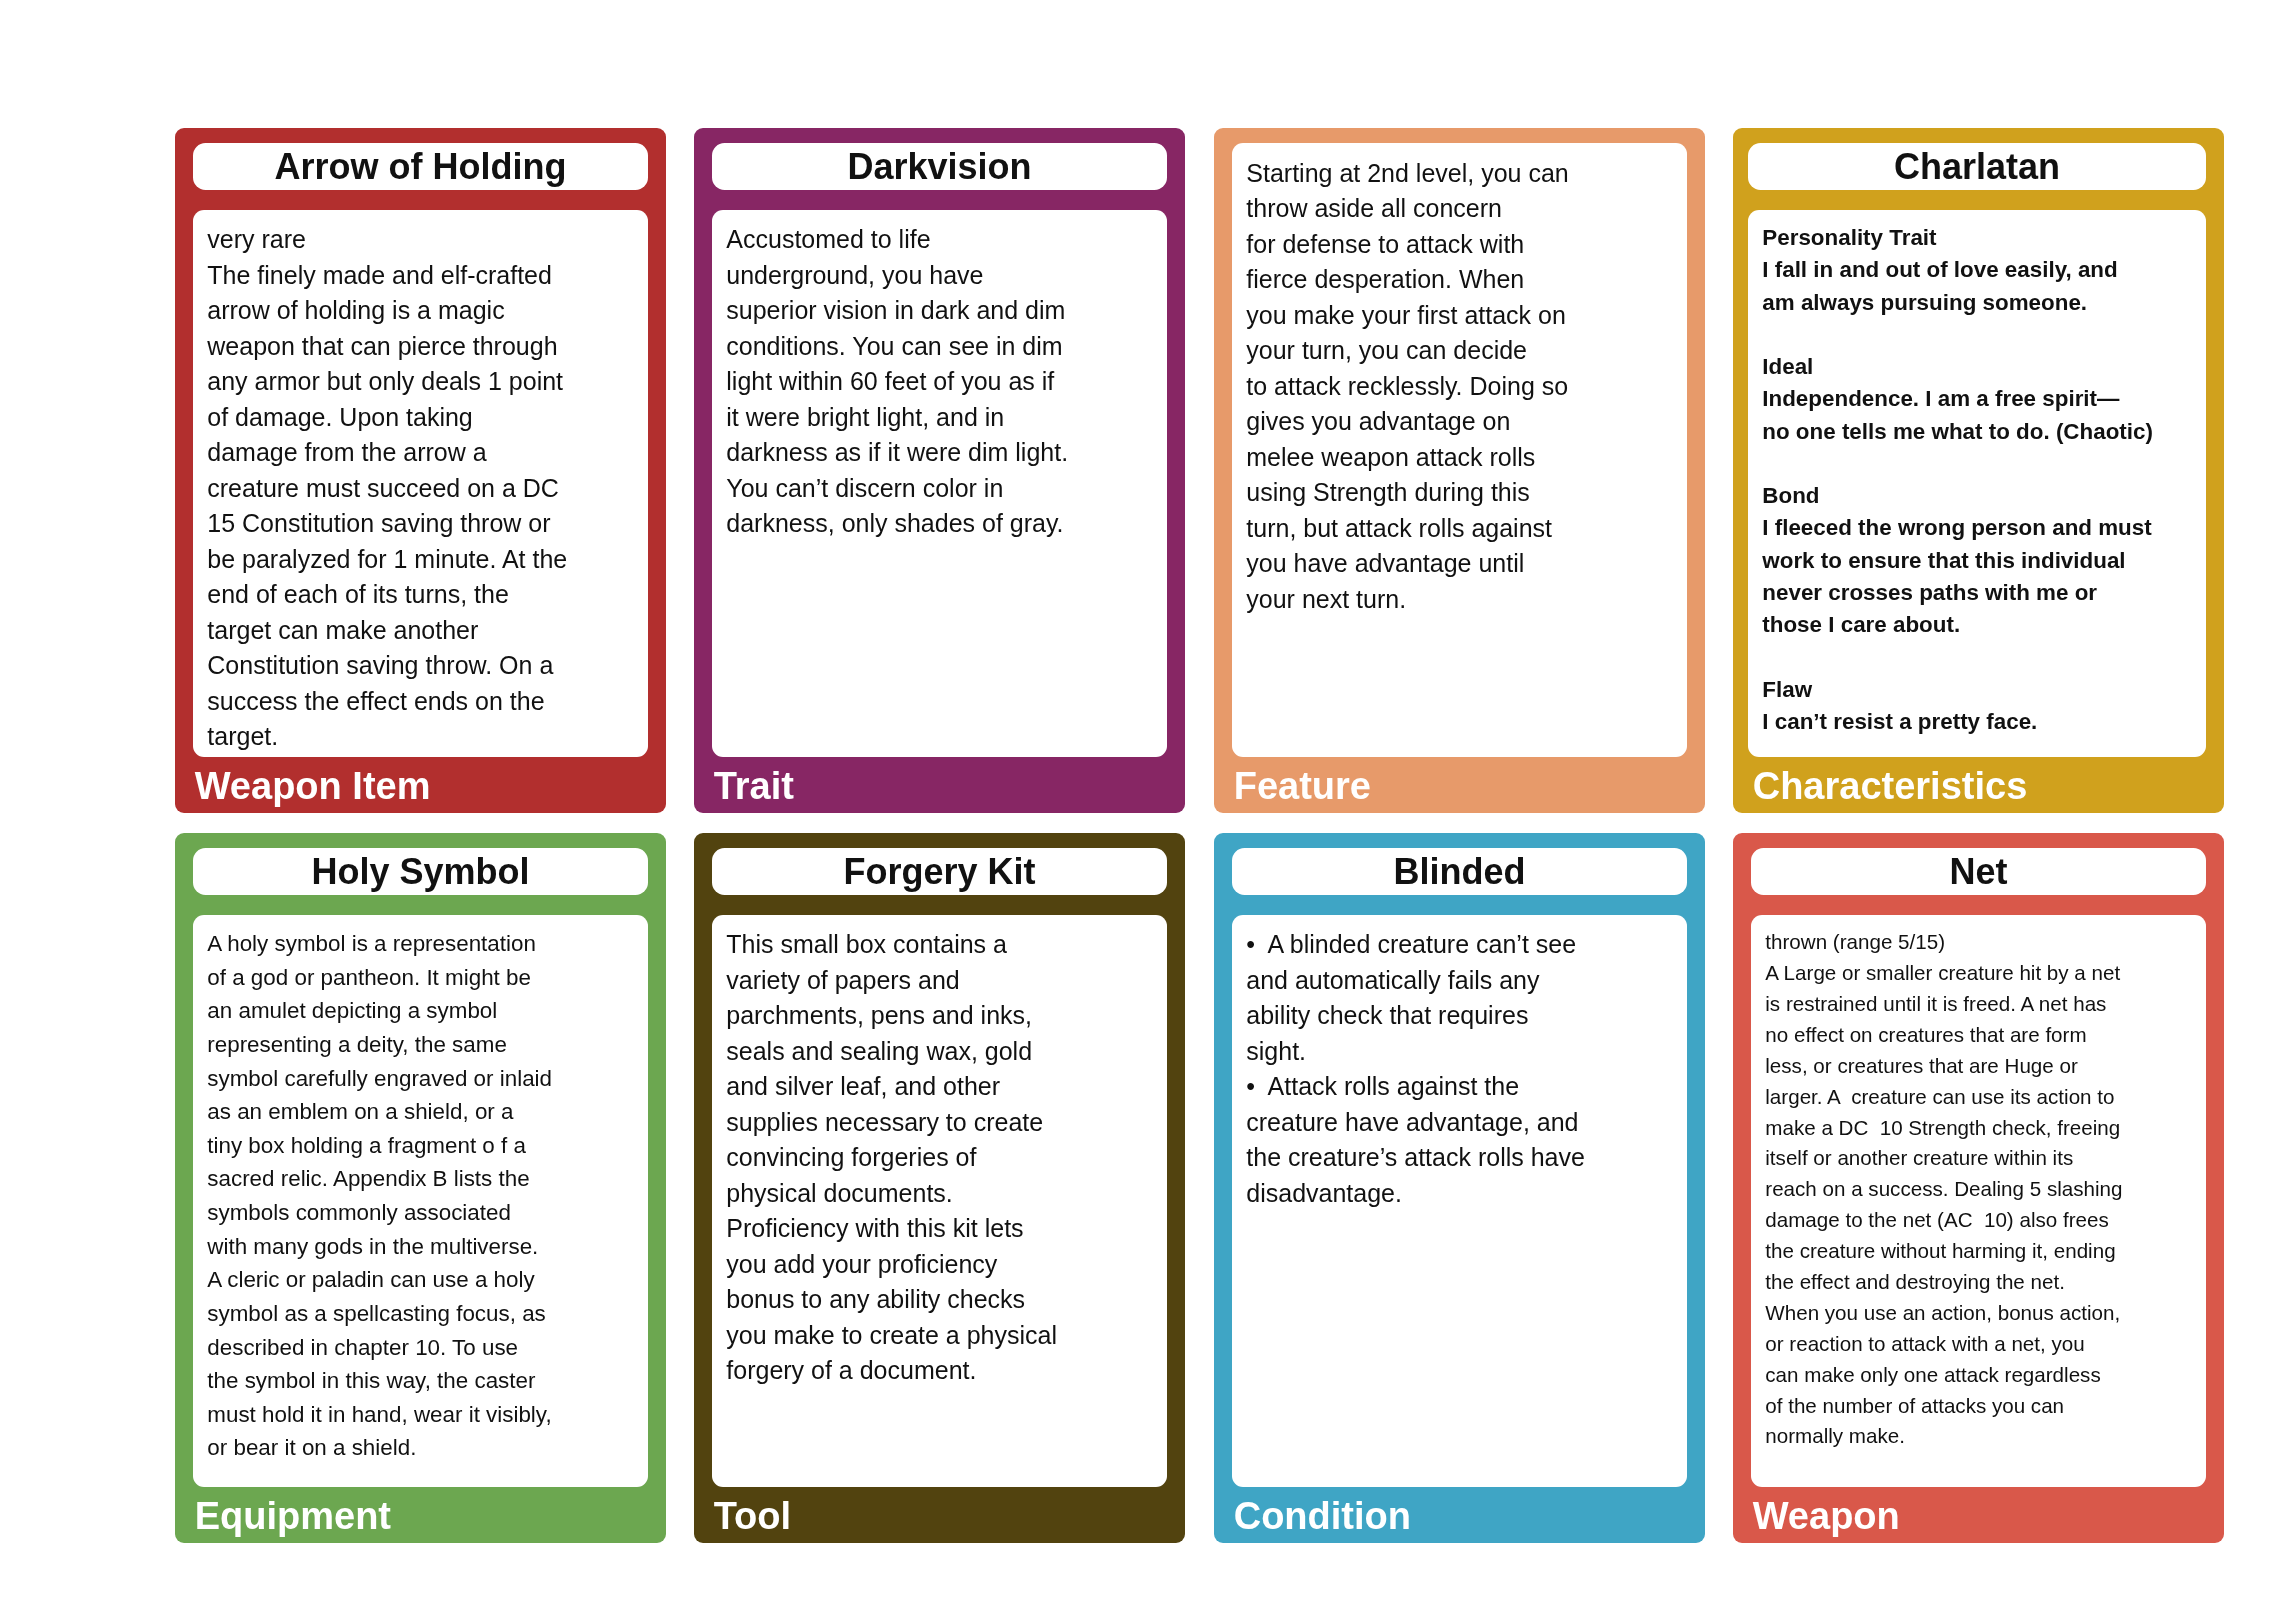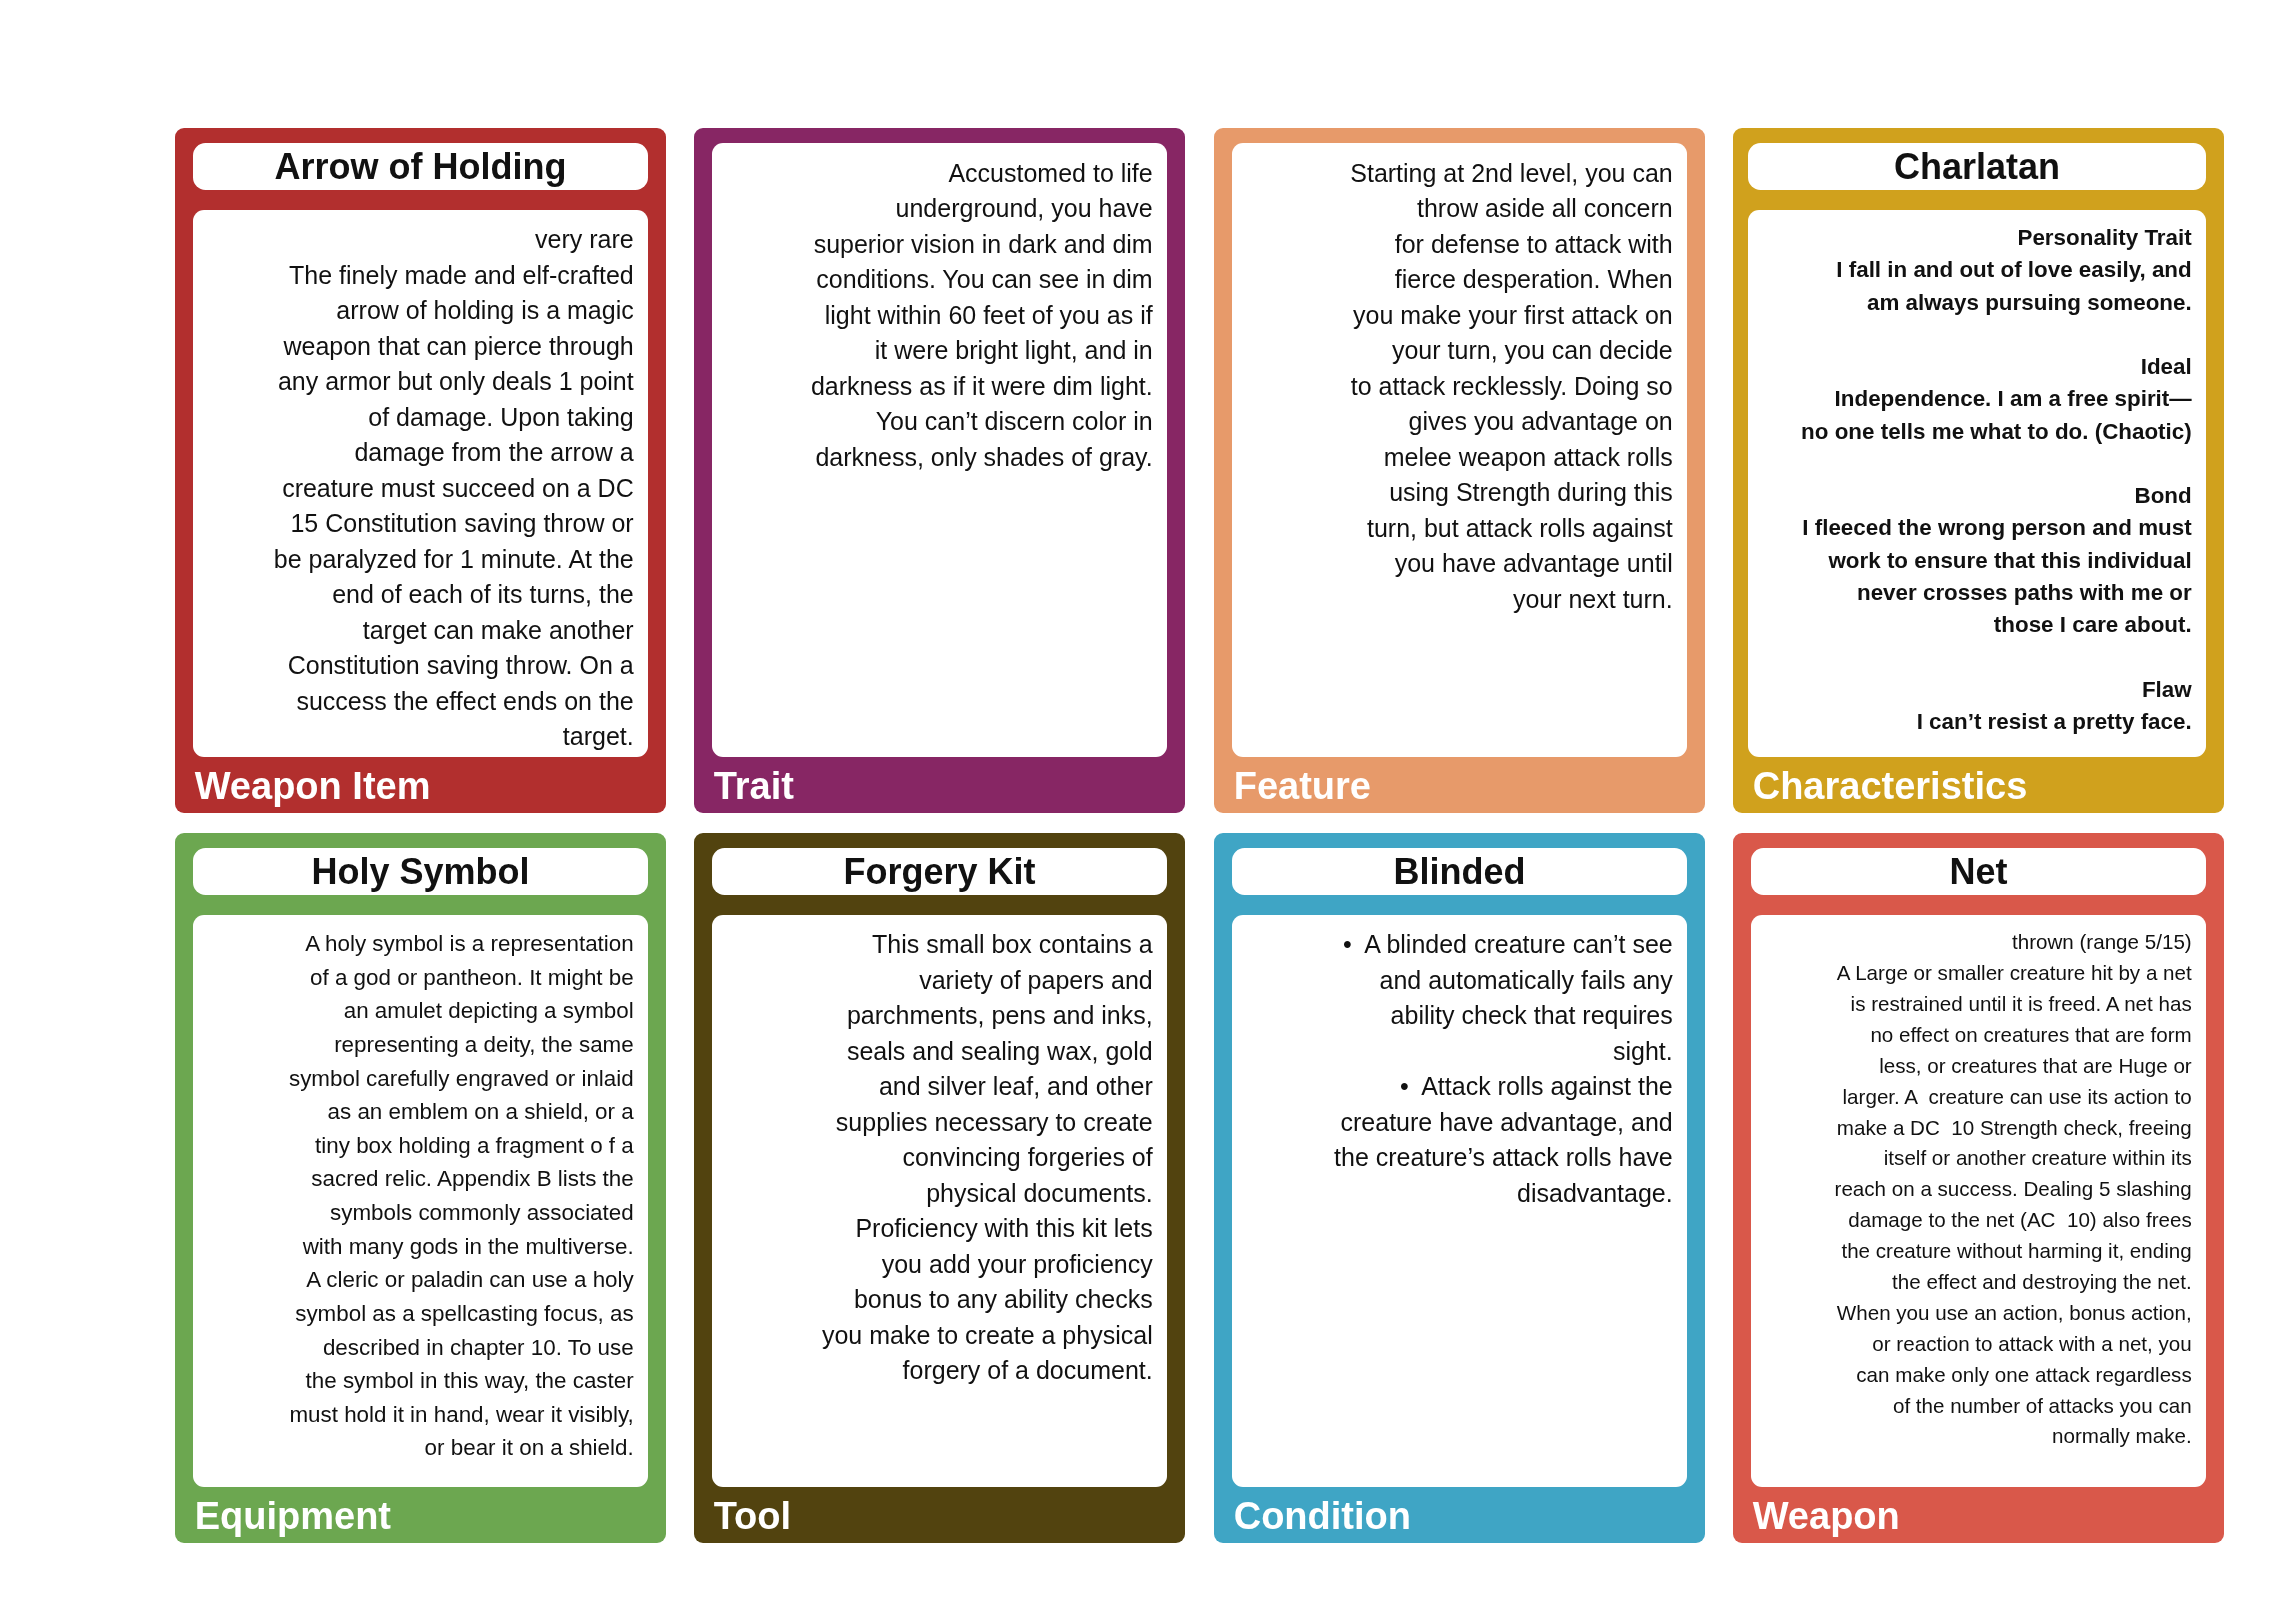"Arrow of Holding" .card { text-align: right -> none }
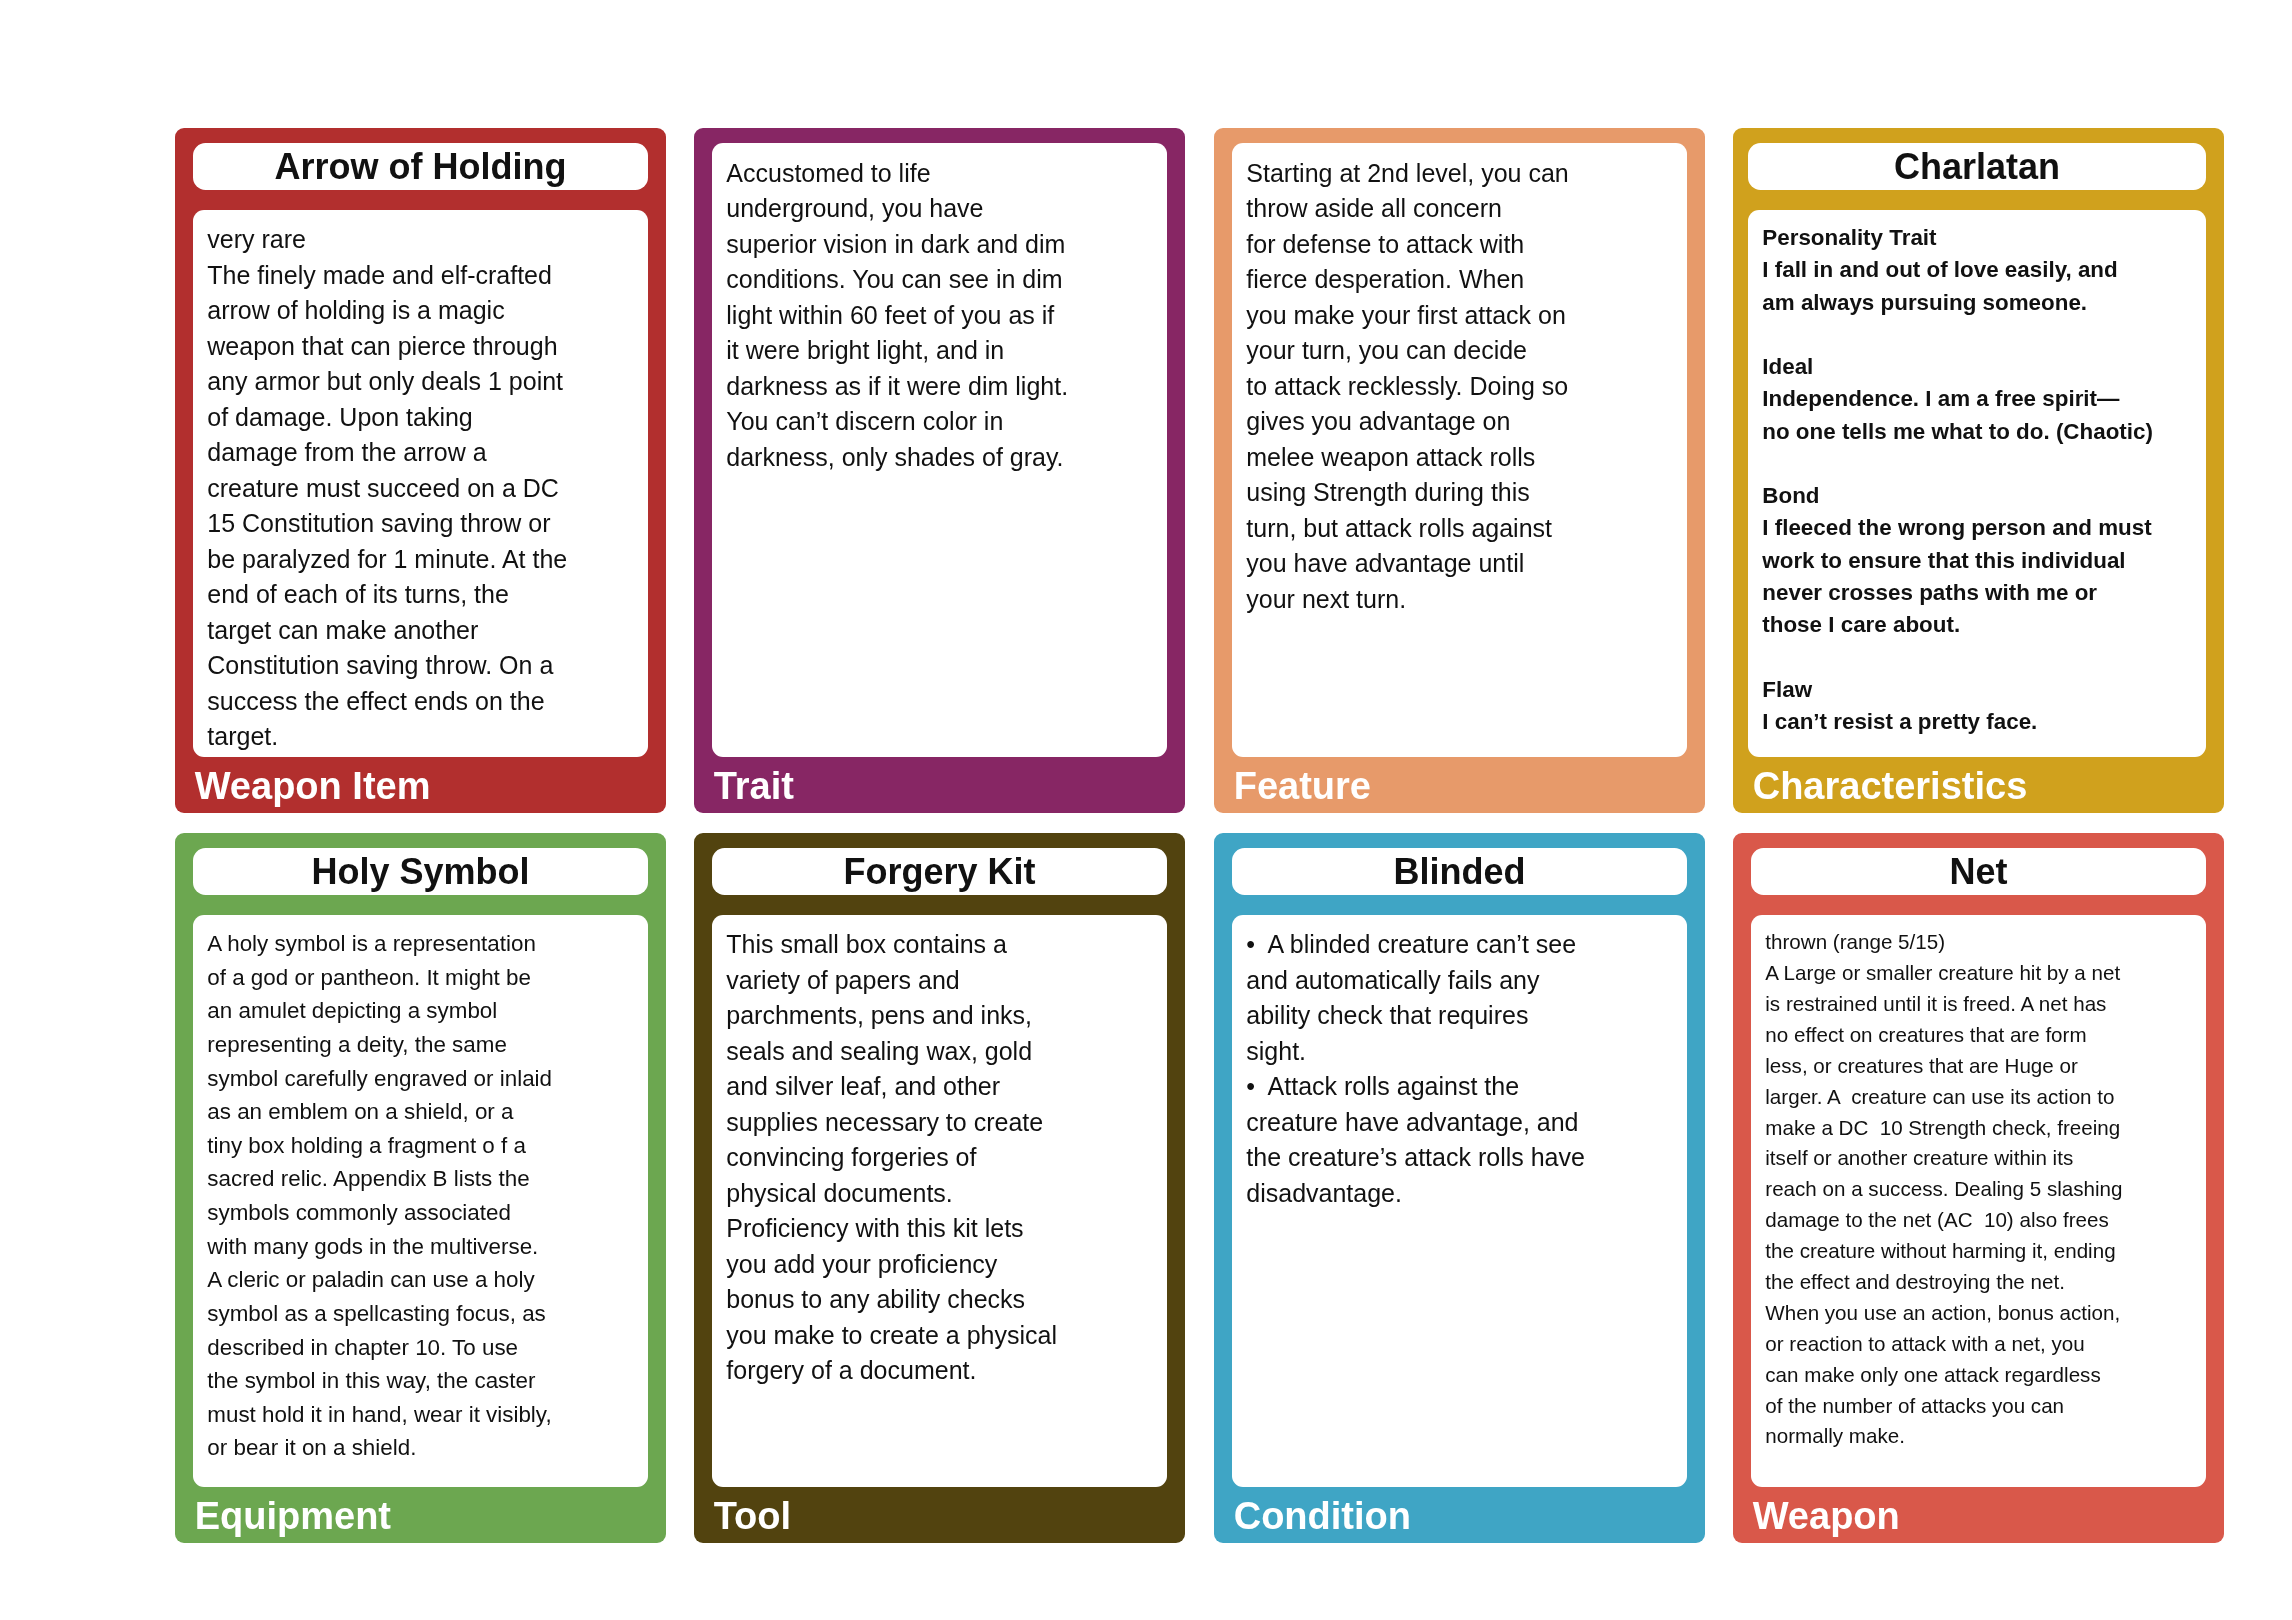"Darkvision" header.card-title { html: none -> <header> <h2>Darkvision</h2> </header> }
